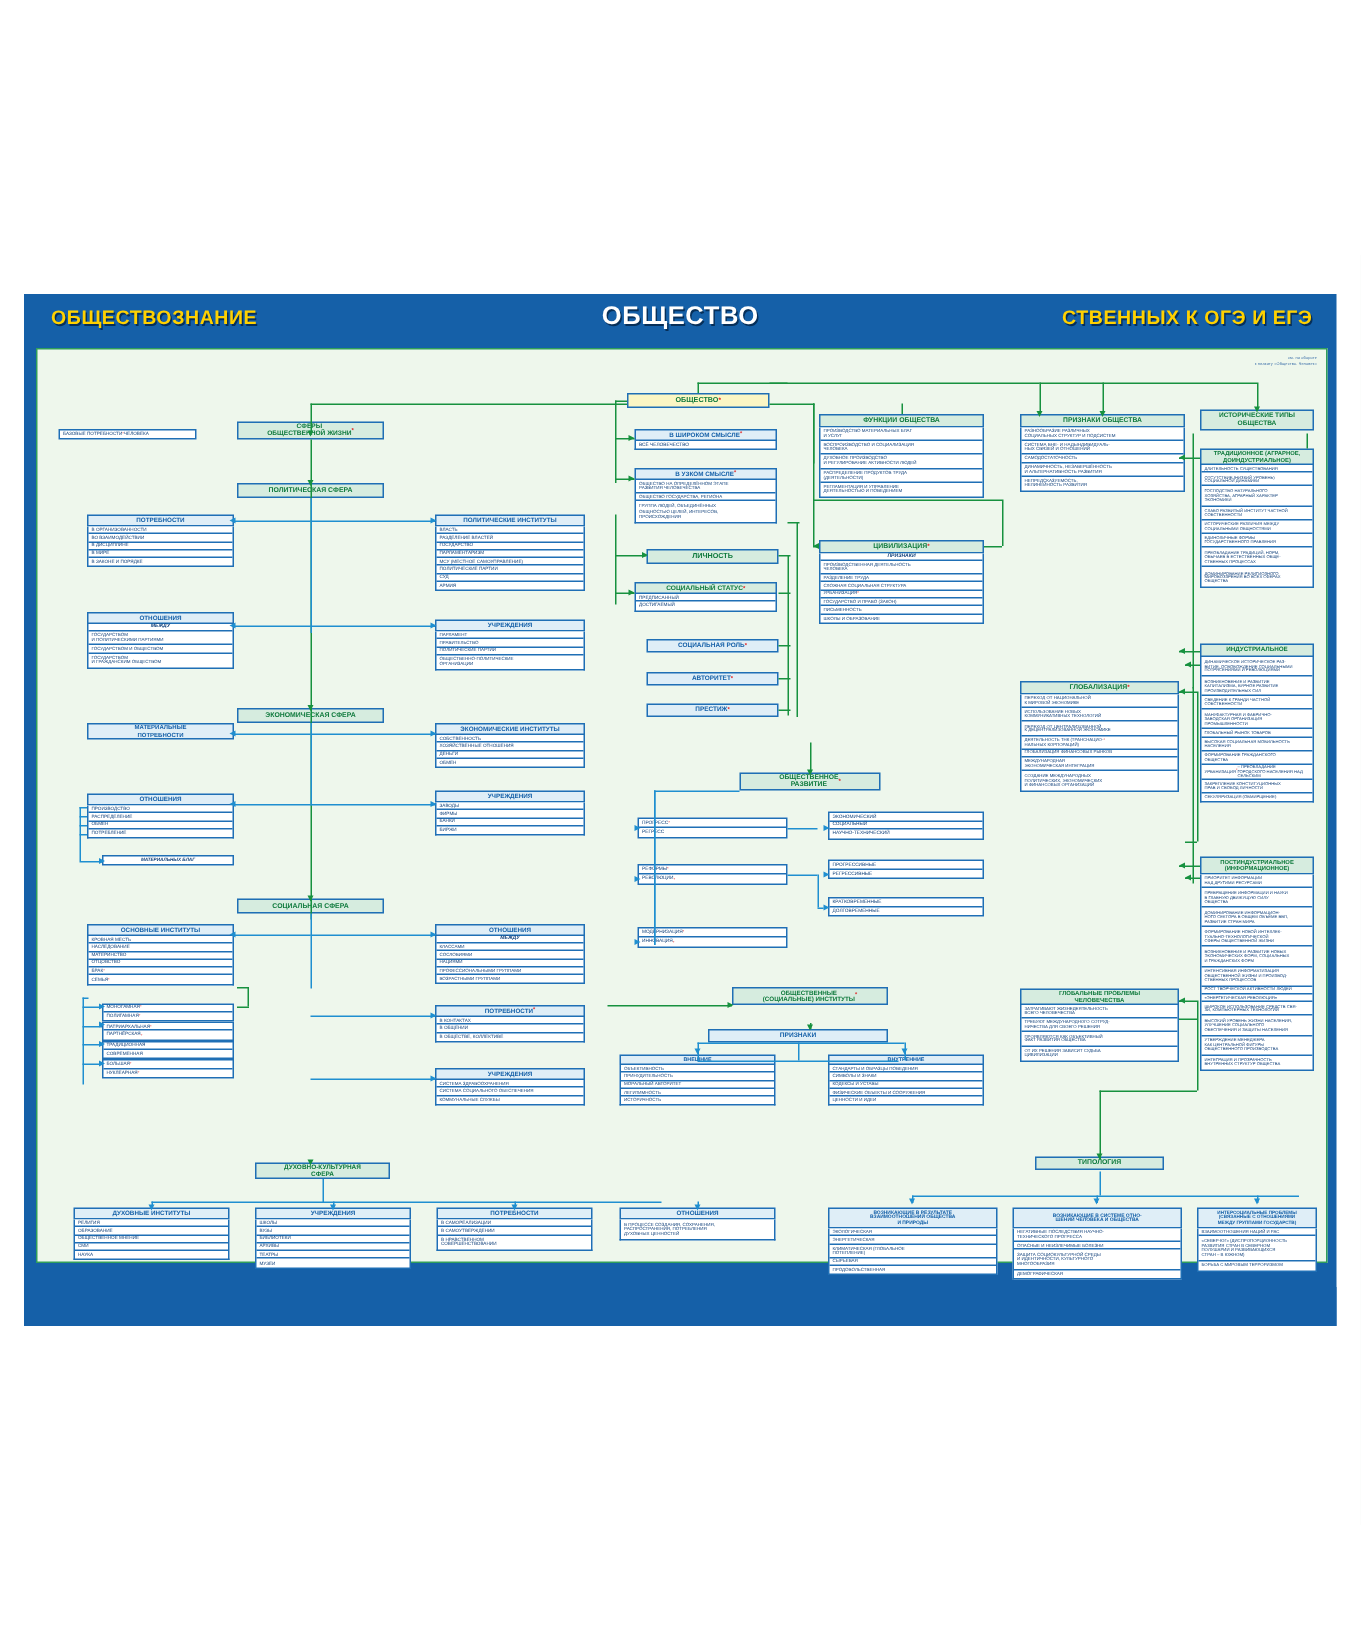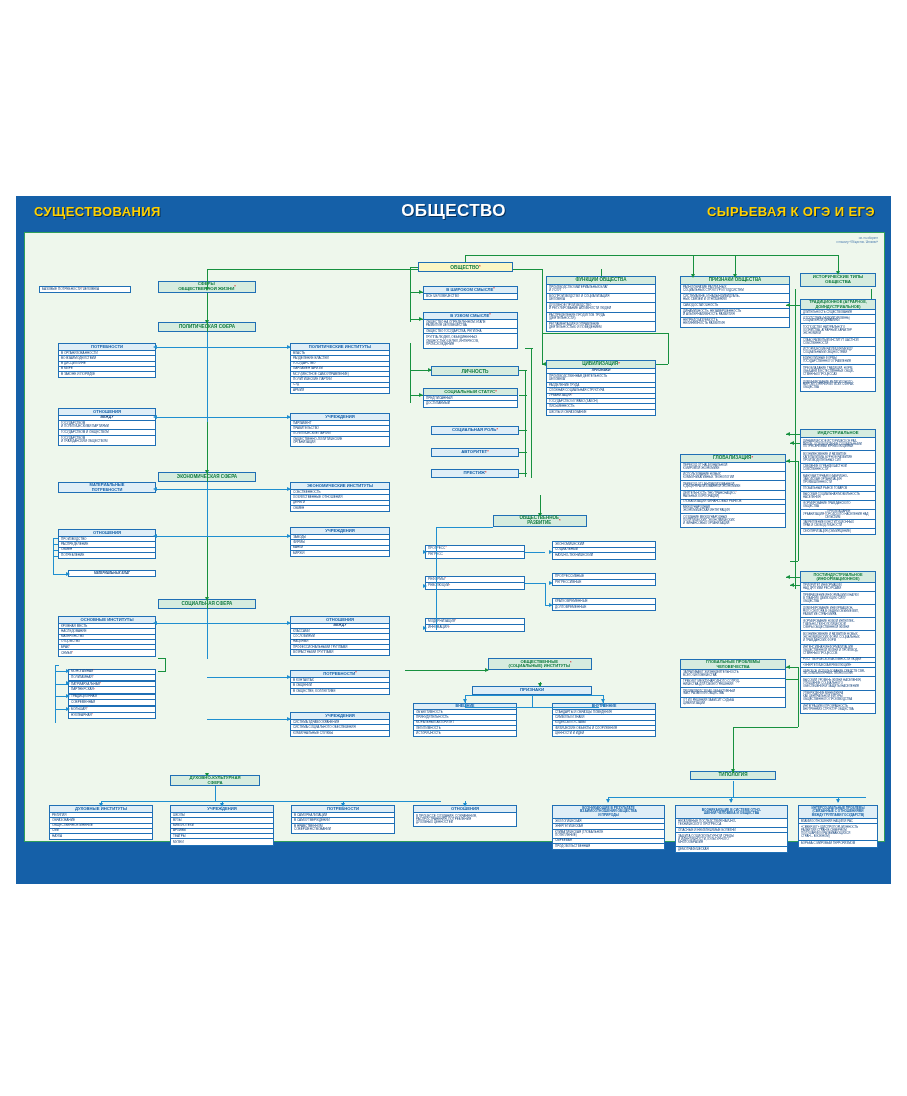"СУЩЕСТВОВАНИЯ" div.hdr { text: СУЩЕСТВОВАНИЯ -> ОБЩЕСТВОЗНАНИЕ }
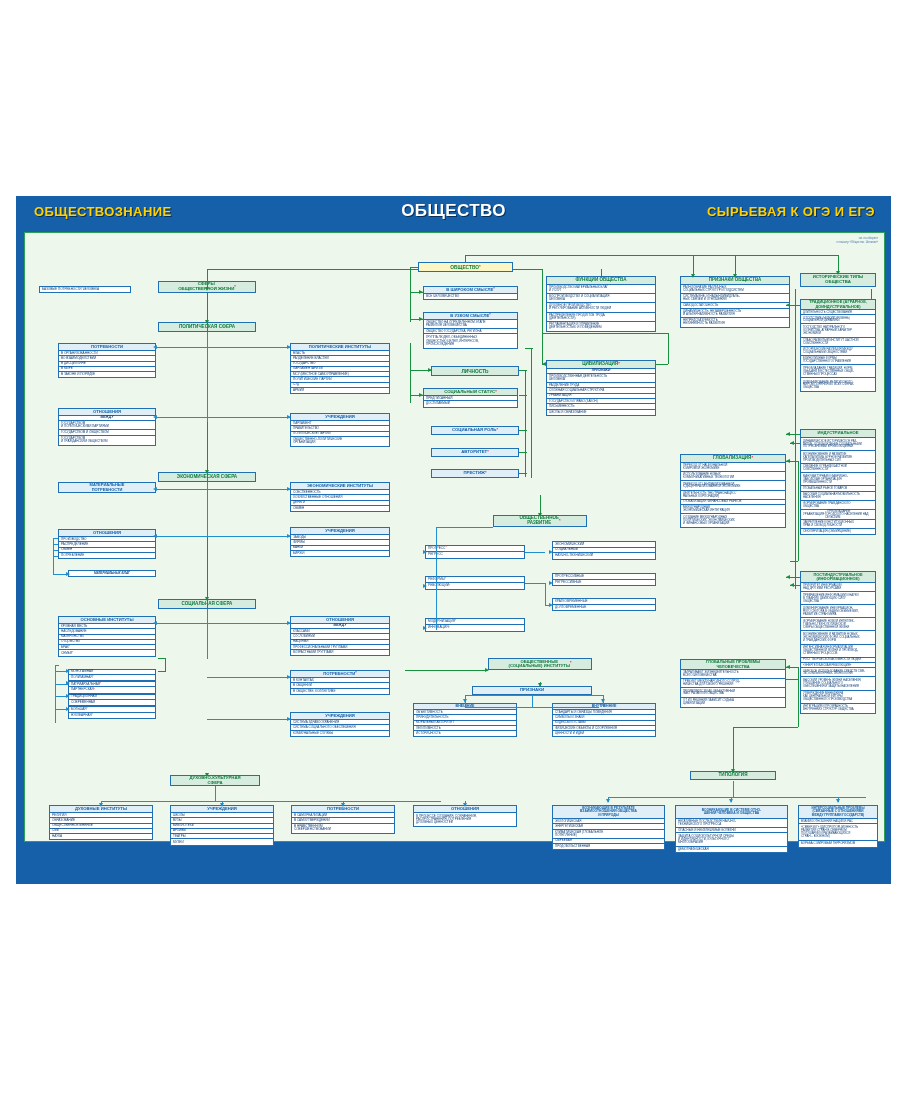"СЫРЬЕВАЯ К ОГЭ И ЕГЭ" div.hdr { text: СЫРЬЕВАЯ -> СТВЕННЫХ }
